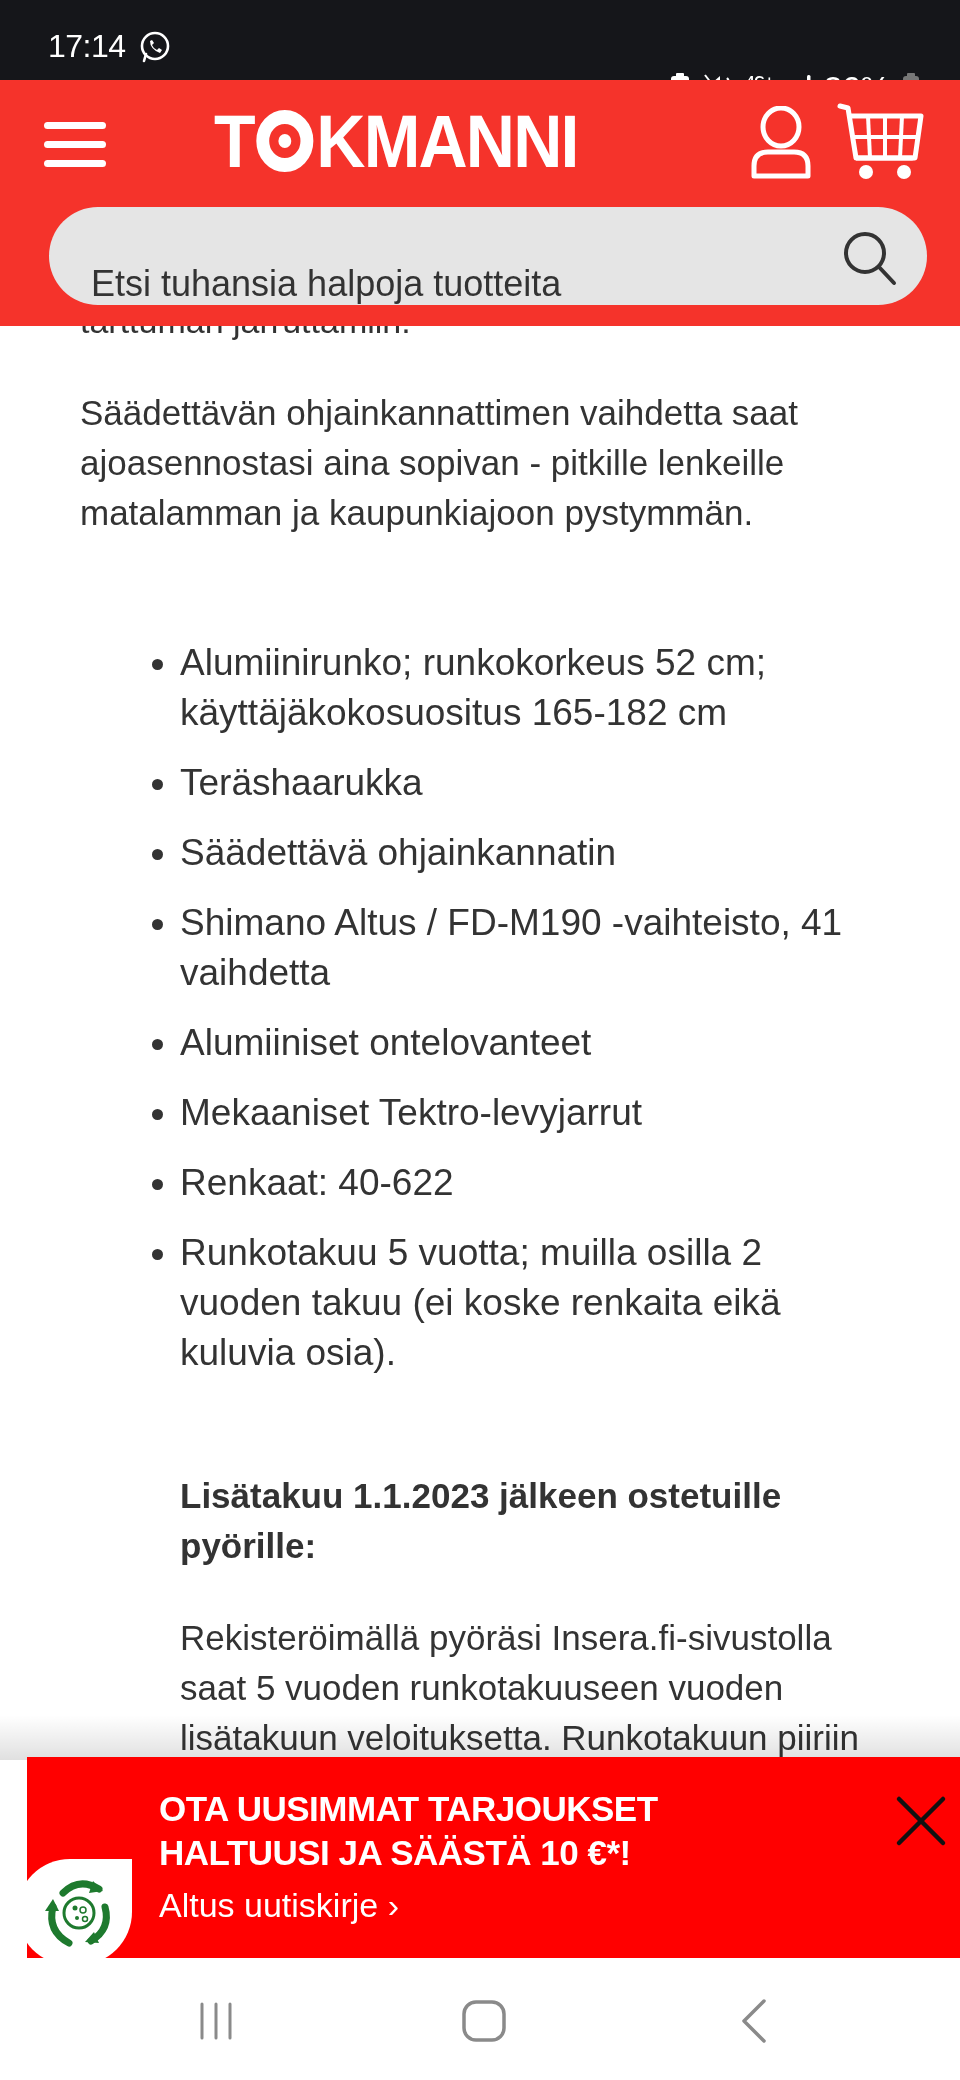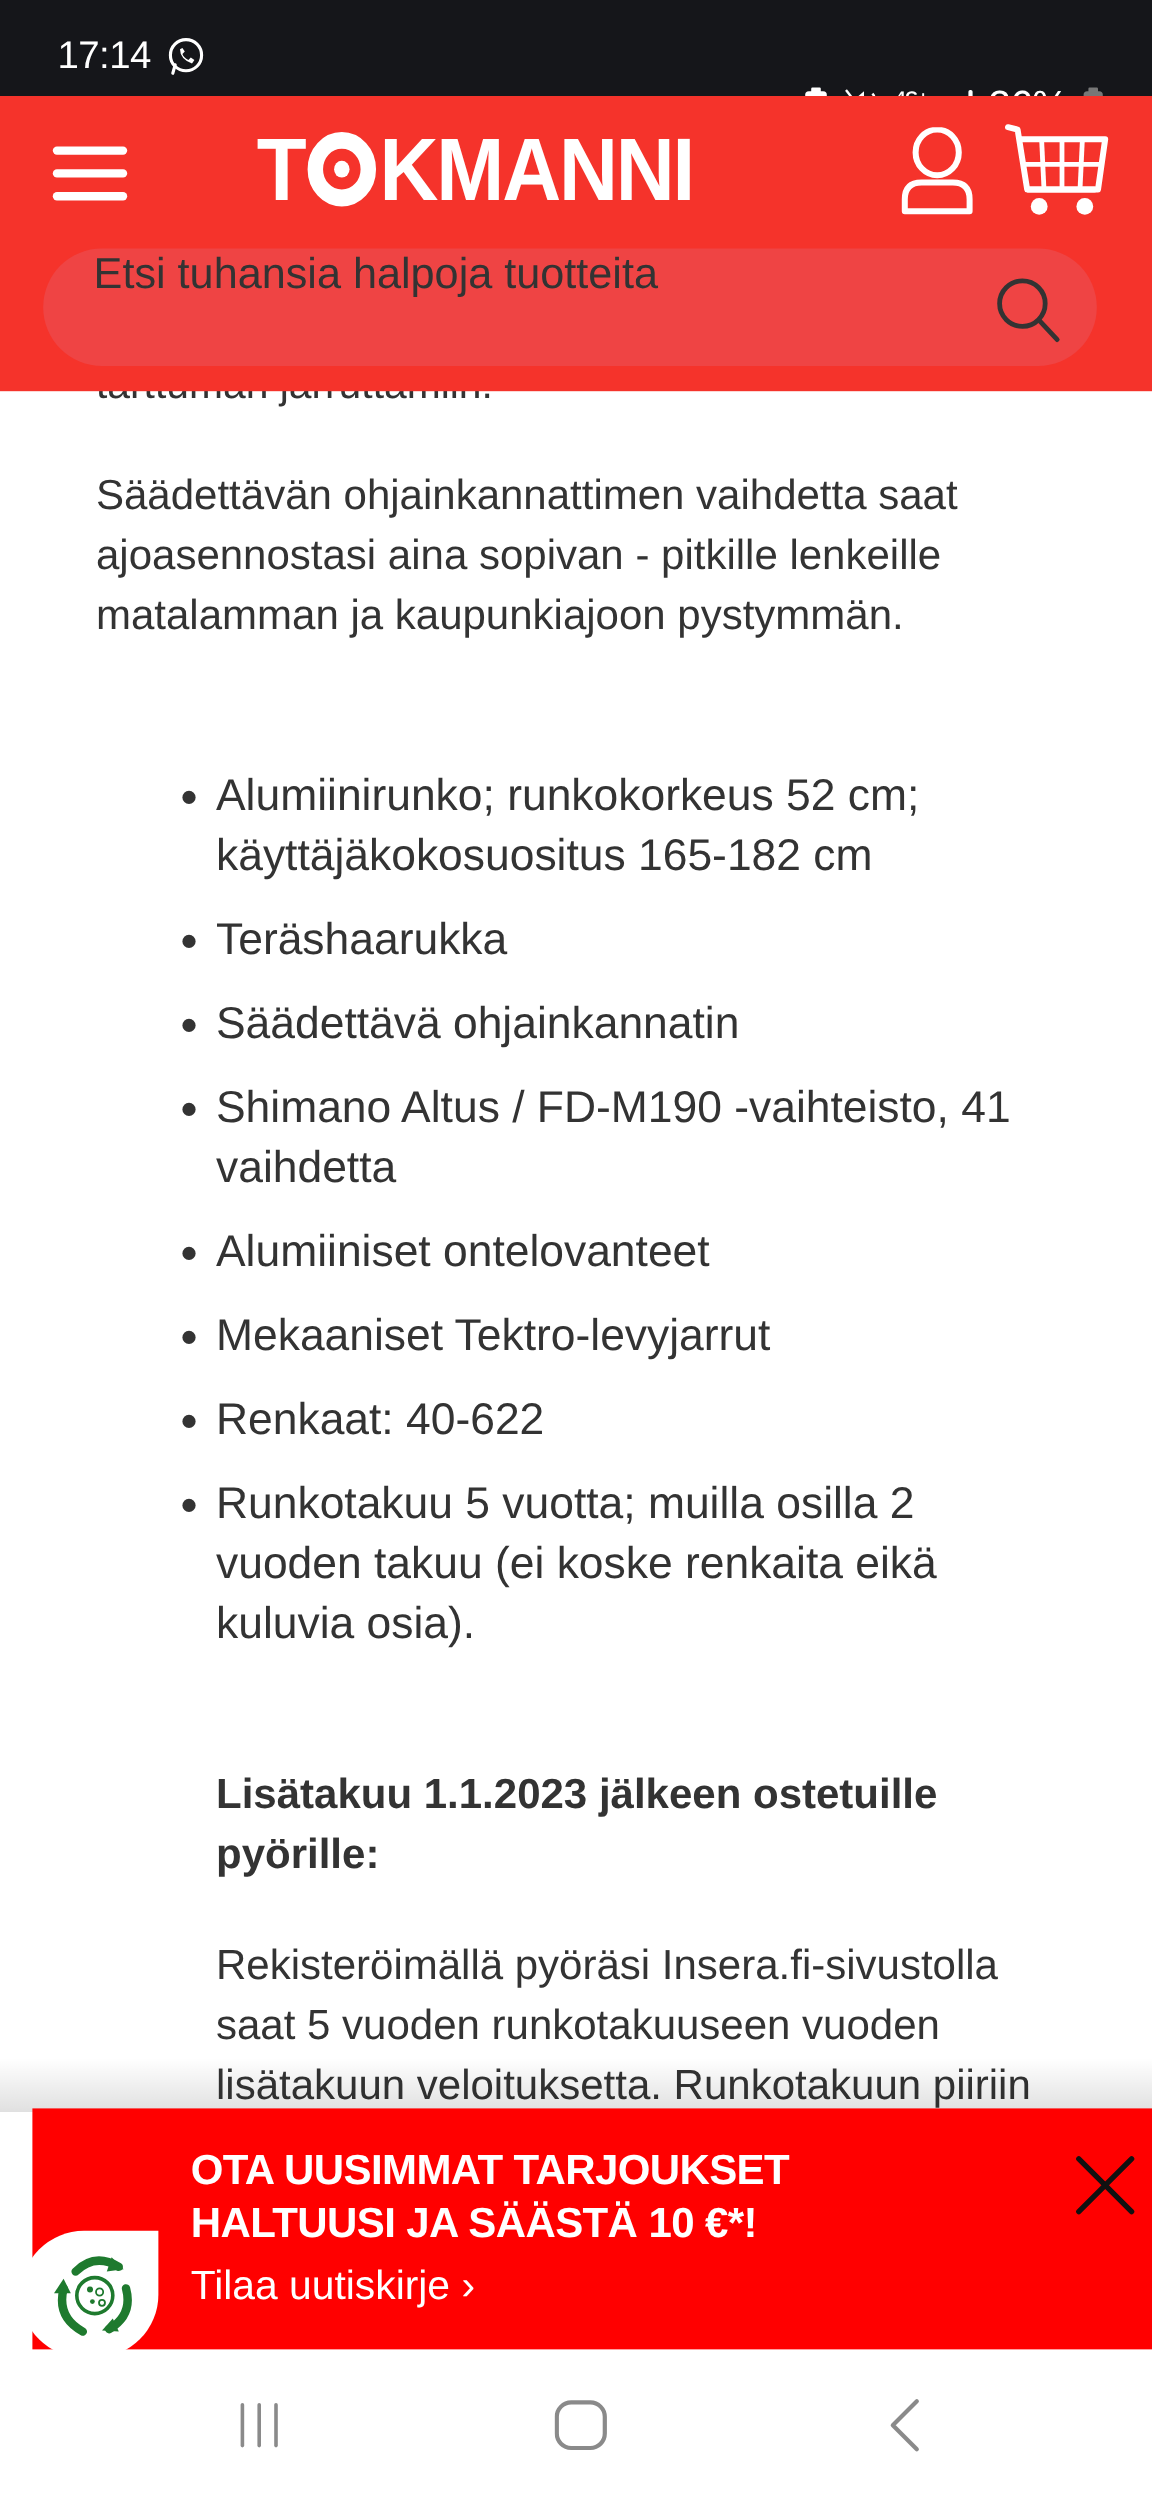"Etsi tuhansia halpoja tuotteita" .search-bar { align-items: flex-start -> flex-end; background: #ef4444 -> #e5e5e5; left: 36px -> 49px }
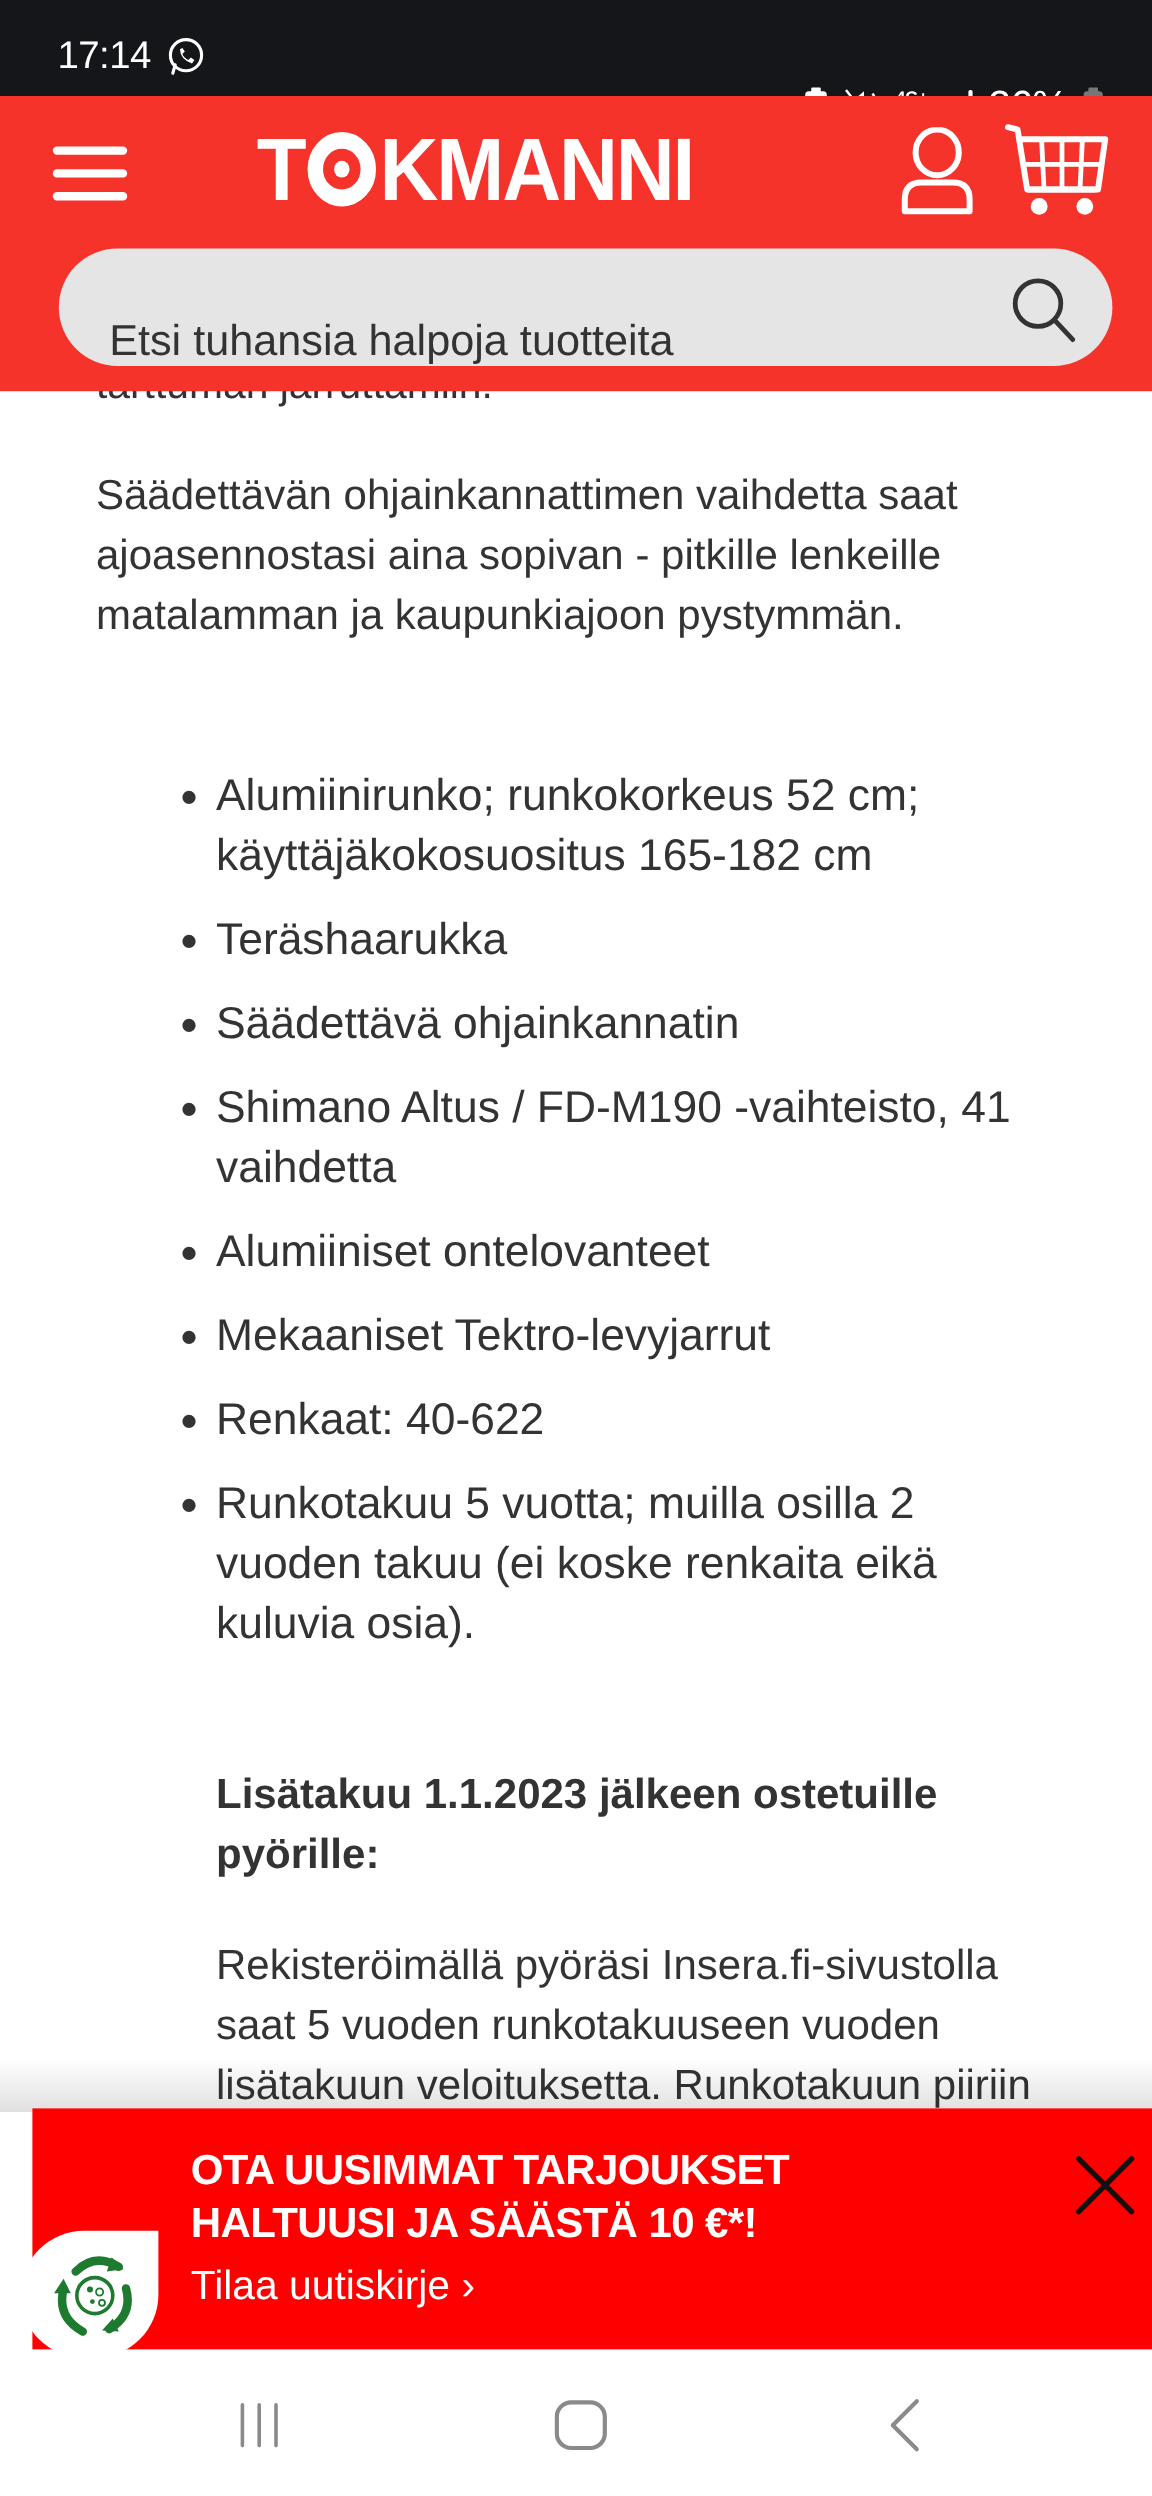"Tilaa uutiskirje ›" a.promo-link { text: Tilaa -> Altus }
